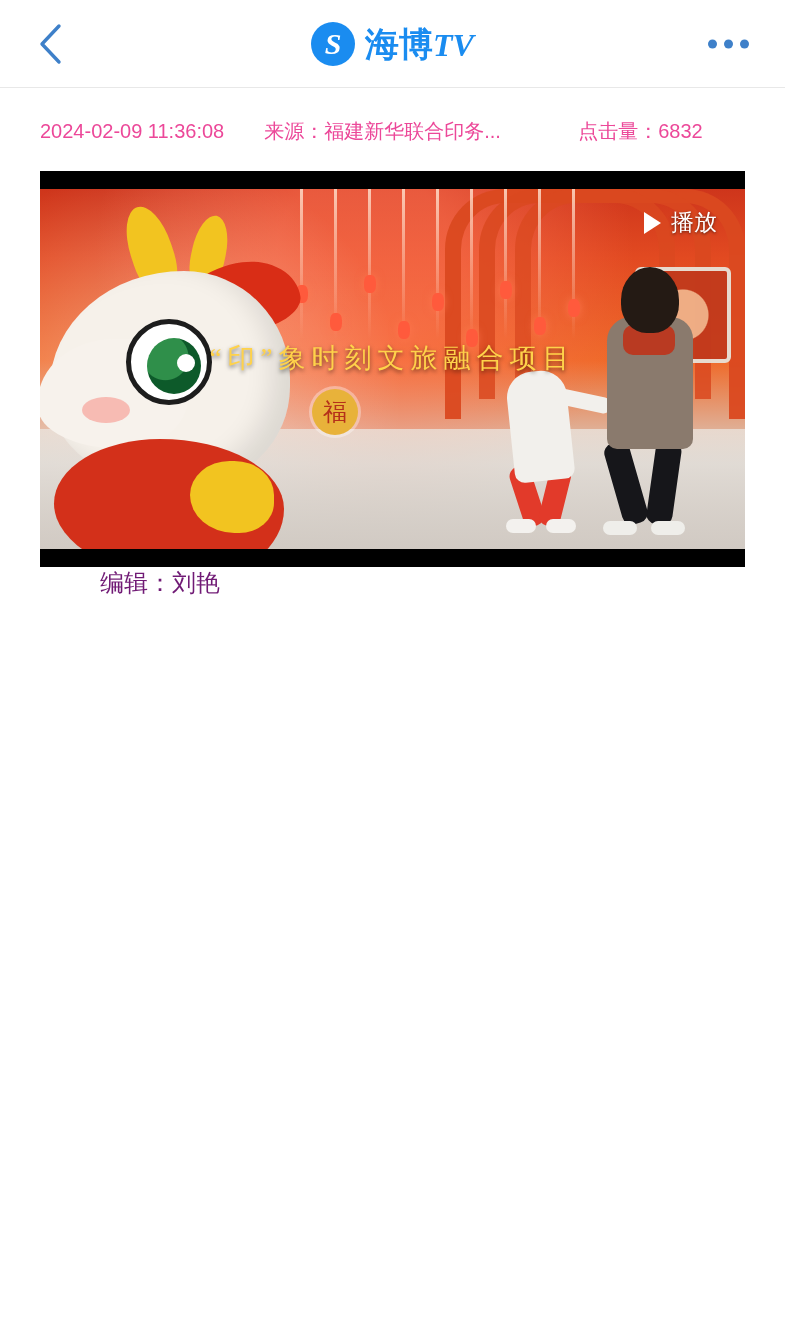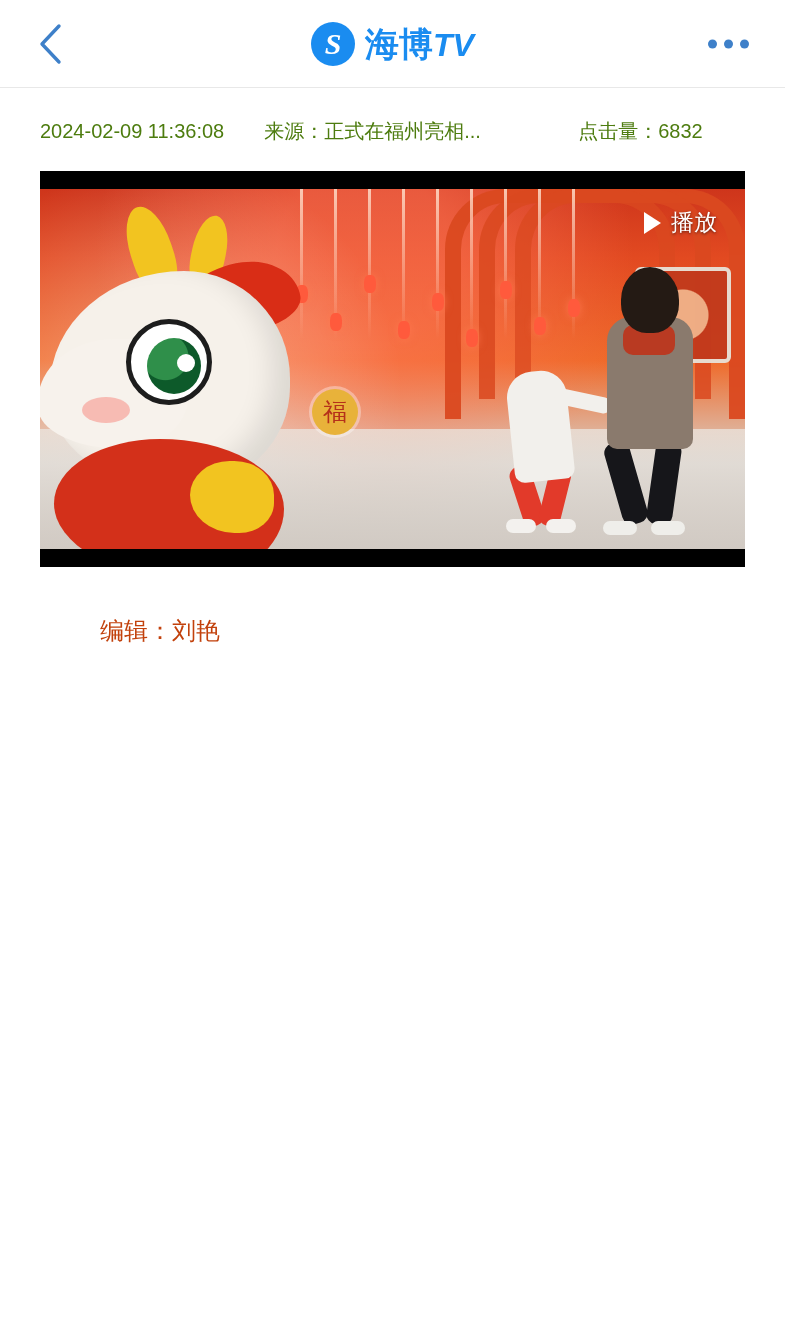"TV" .brand-text .tv { font-family: Liberation Sans, sans-serif -> Liberation Serif, serif }
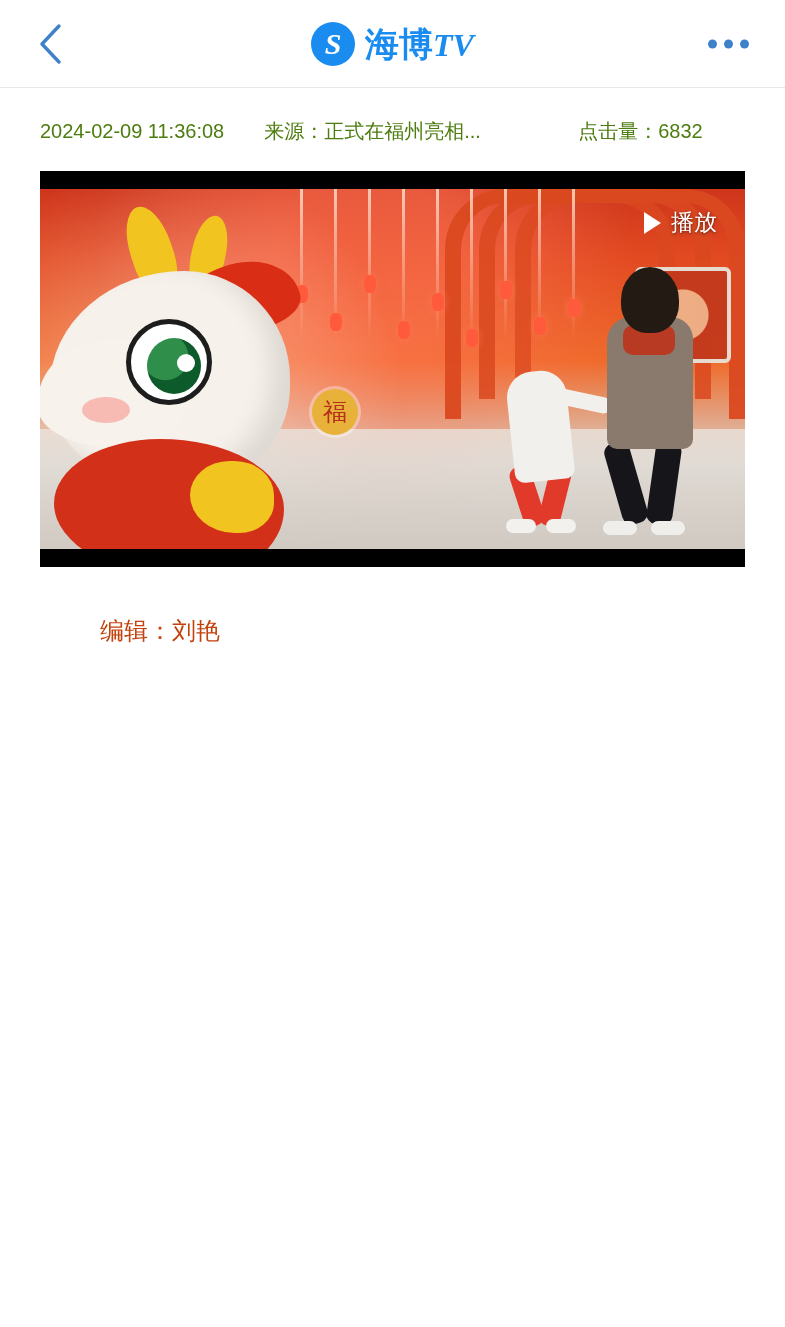"2024-02-09 11:36:08" .meta { color: #4d7c0f -> #ec4899 }
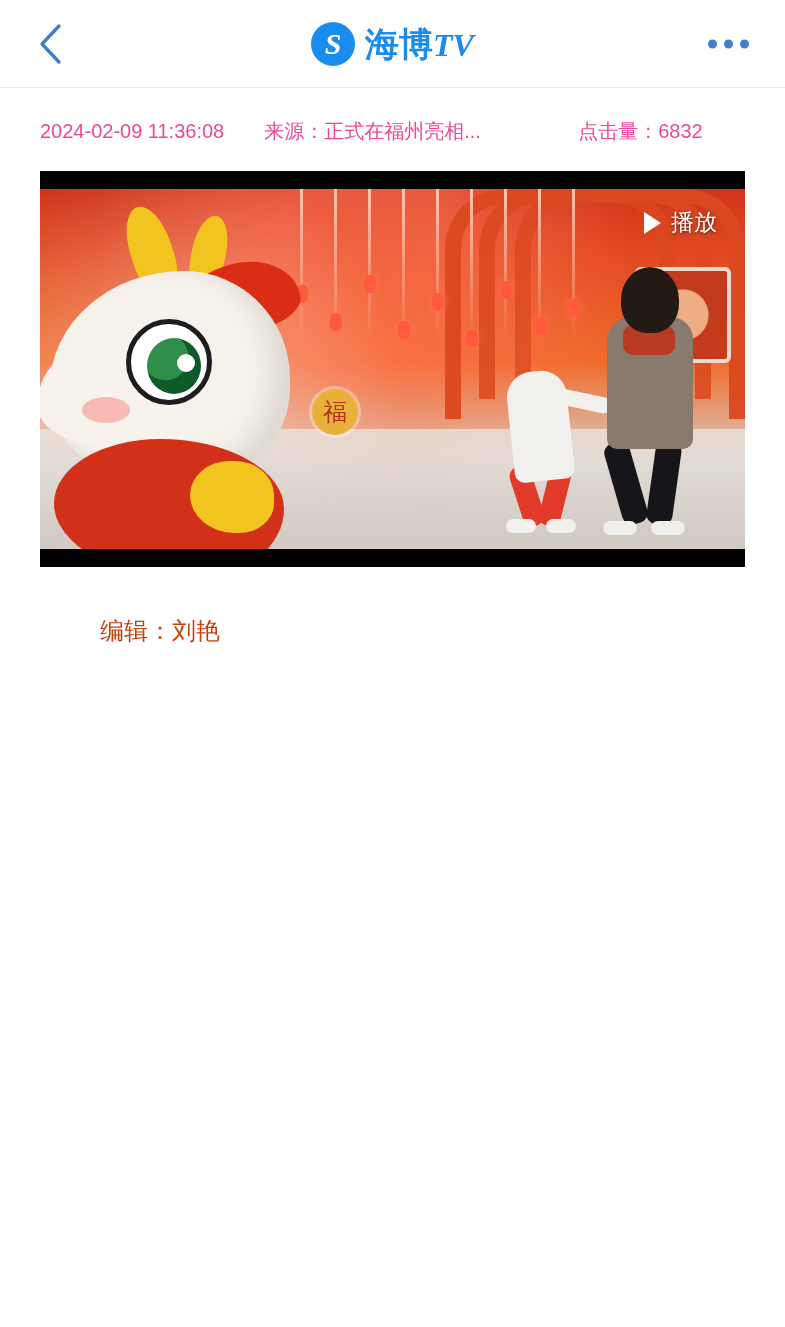"来源：正式在福州亮相..." span.source { text: 正式在福州亮相 -> 福建新华联合印务 }
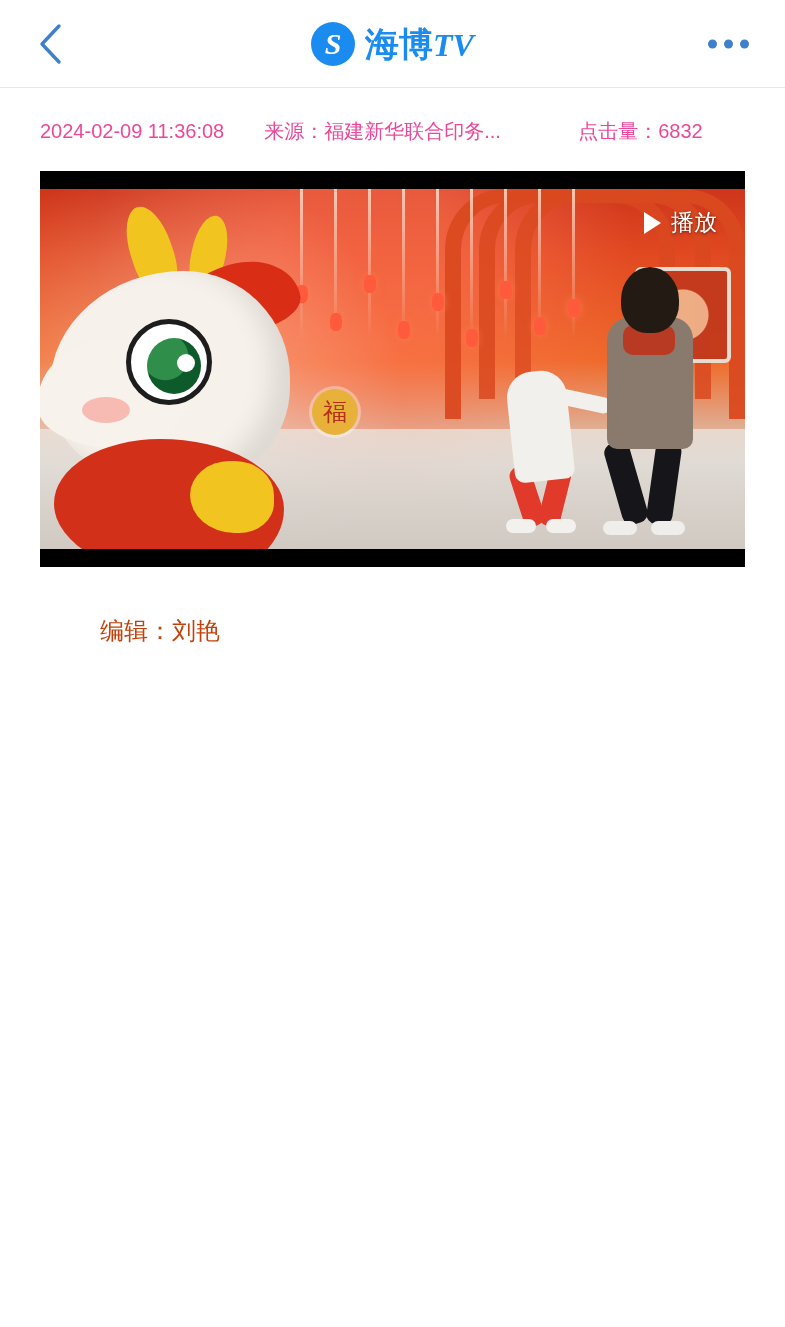"“印”象时刻文旅融合项目" span { html: none -> <span>“印”象时刻文旅融合项目</span> }
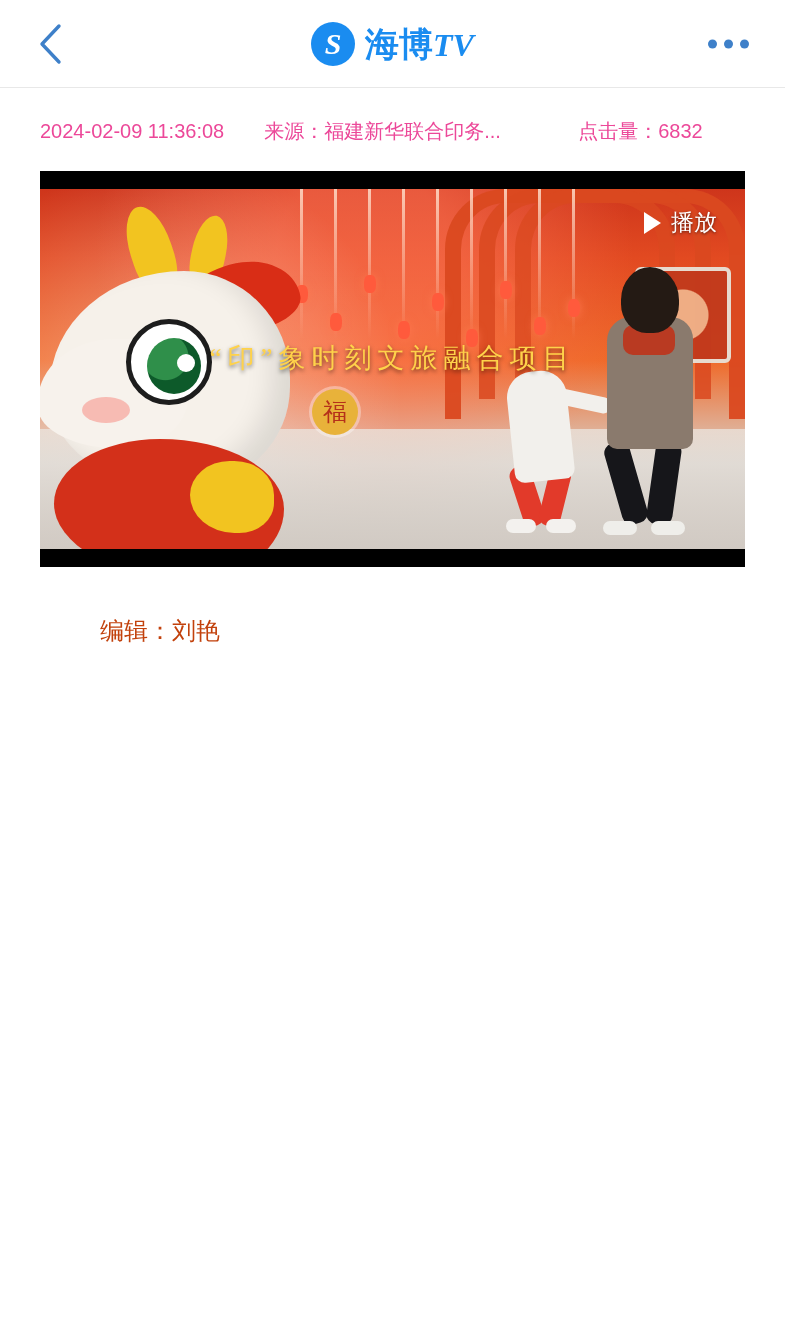"编辑：刘艳" .editor { color: #c2410c -> #701a75; margin-top: 48px -> none }
